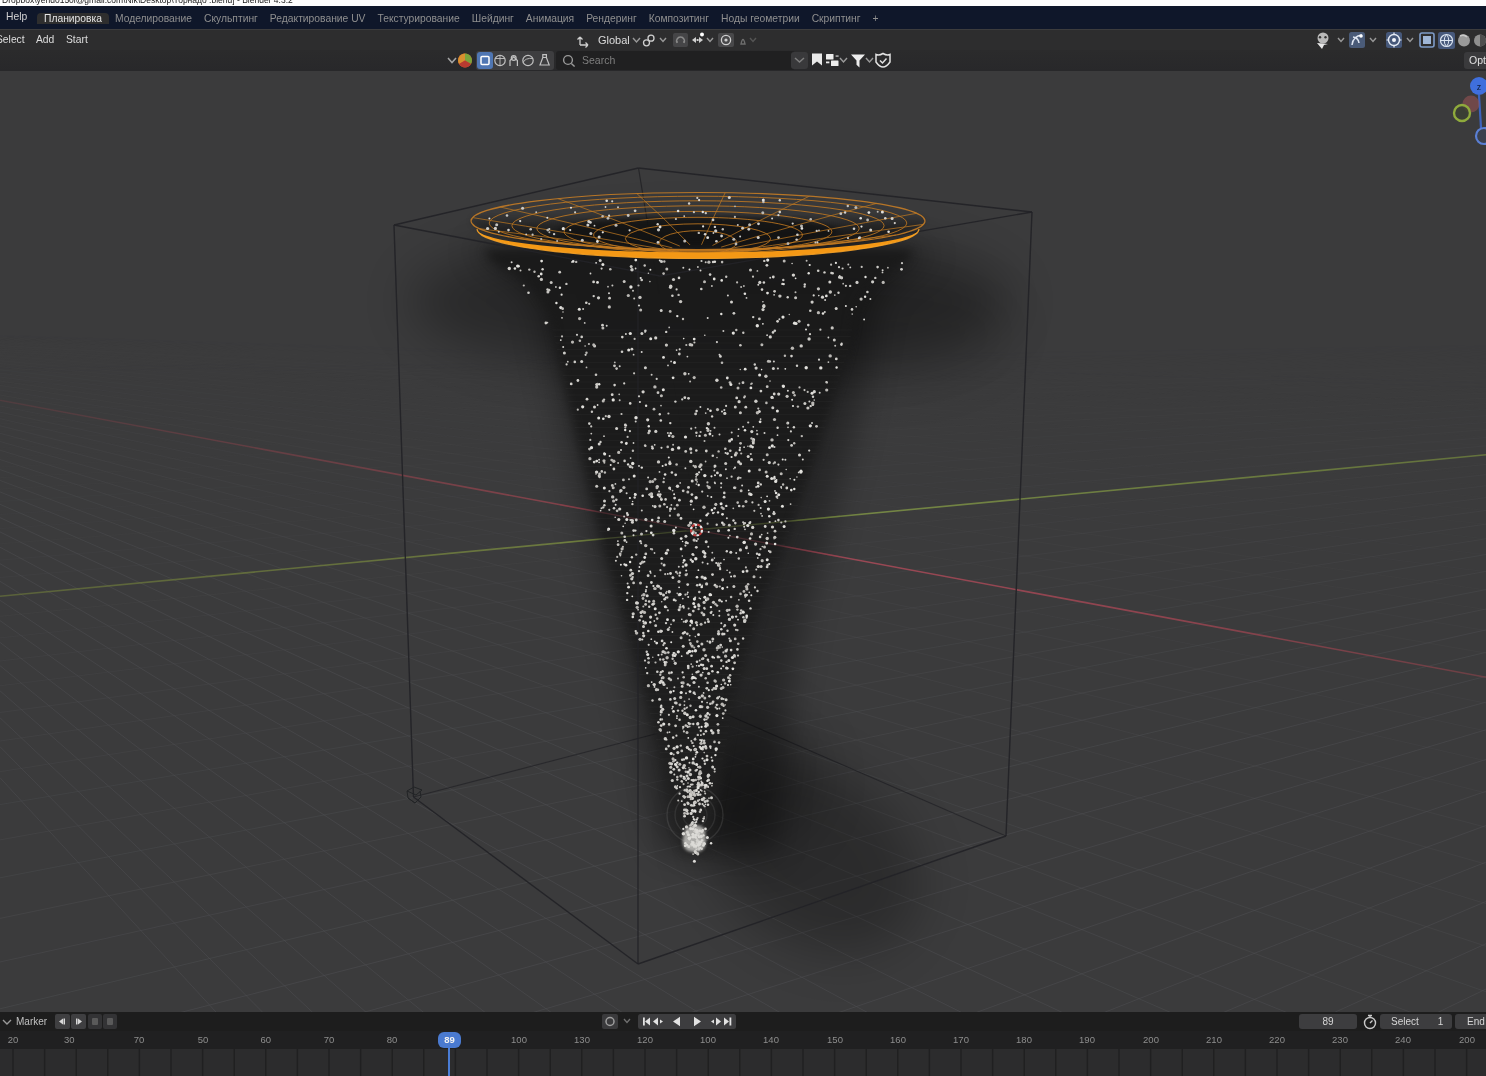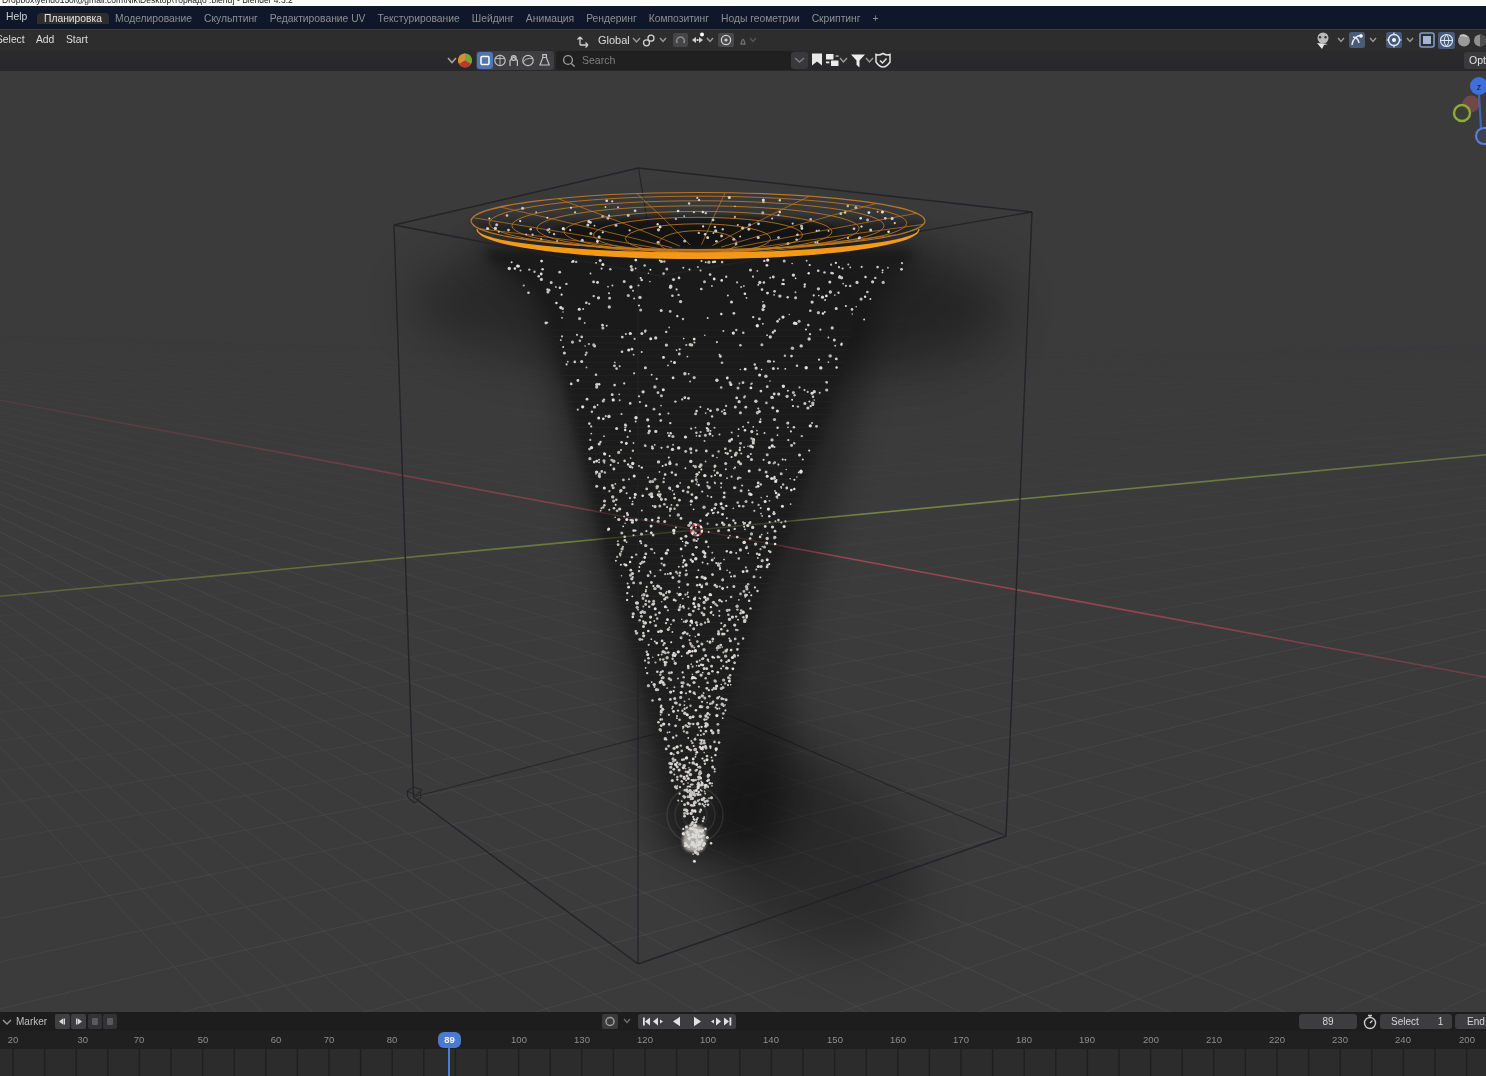"30" span { text-align: right -> left }
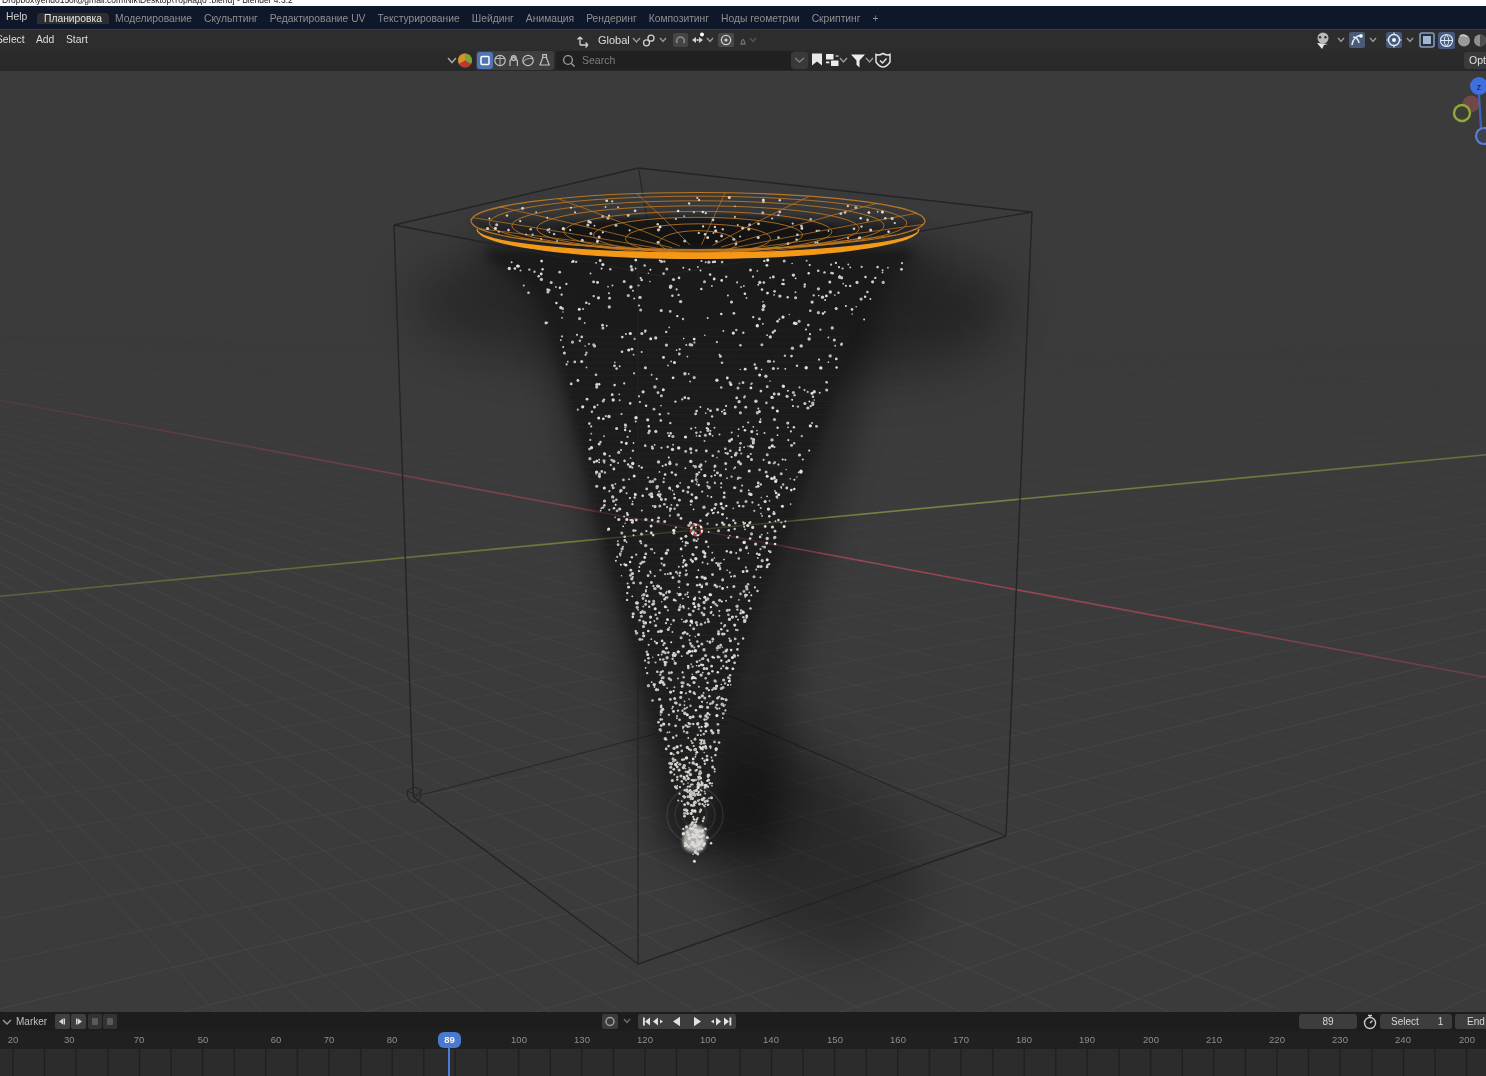"60" span { left: 264px -> 247px; text-align: center -> right }
